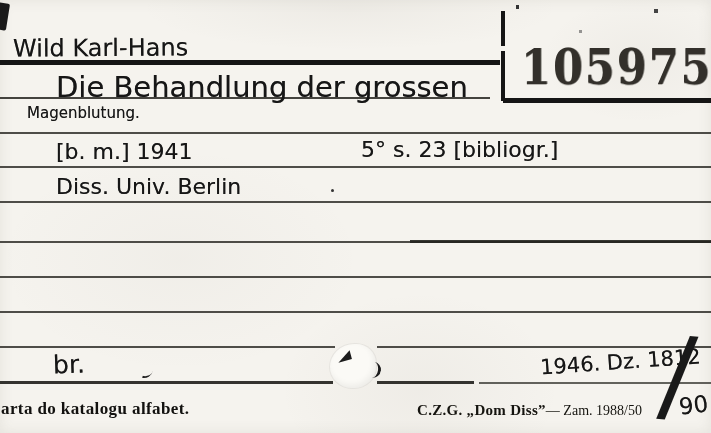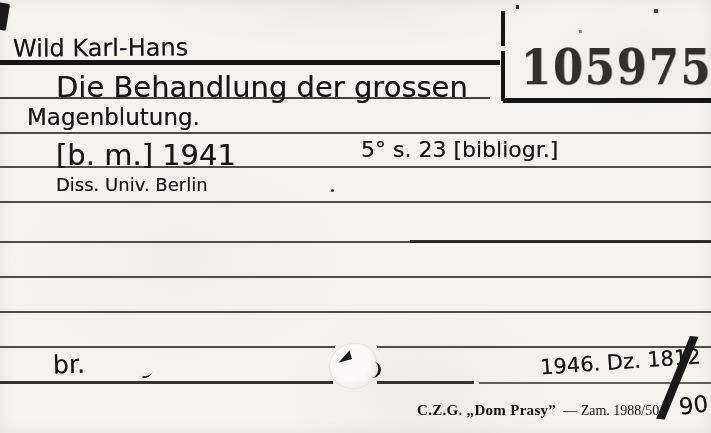"Magenblutung." div.hw { font-size: 23px -> 15px }
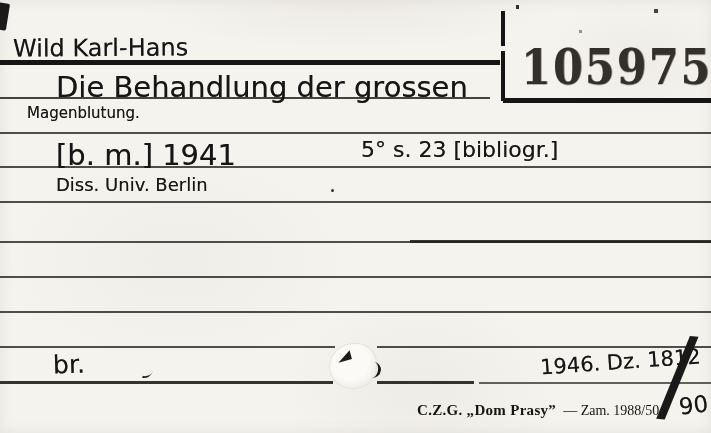"[b. m.] 1941" div.hw { font-size: 29px -> 22px }
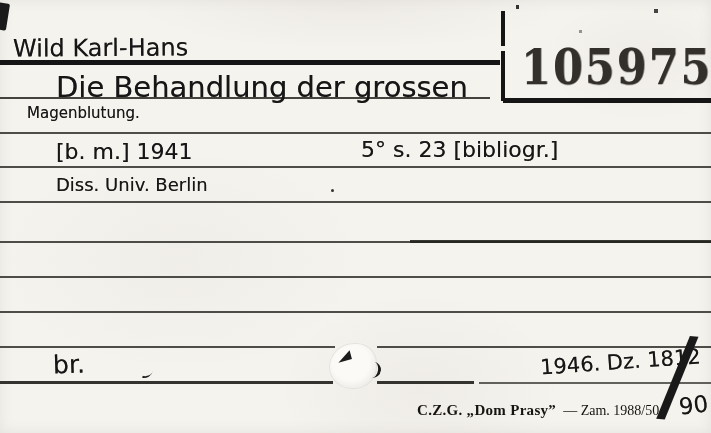"Diss. Univ. Berlin" div.hw { font-size: 18px -> 22px }
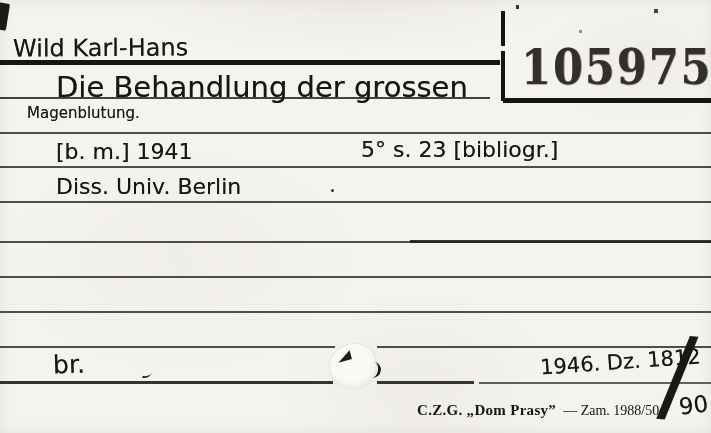"arta do katalogu alfabet." div.footer-left { html: none -> <div>arta do katalogu alfabet.</div> }
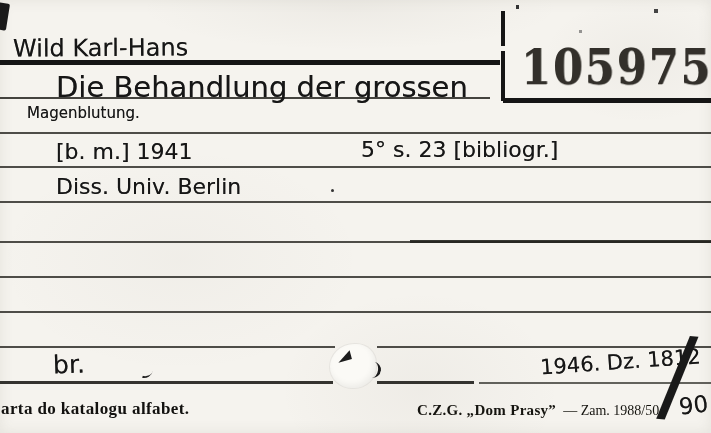"C.Z.G. „Dom Prasy”" span.printer { text: Prasy -> Diss }
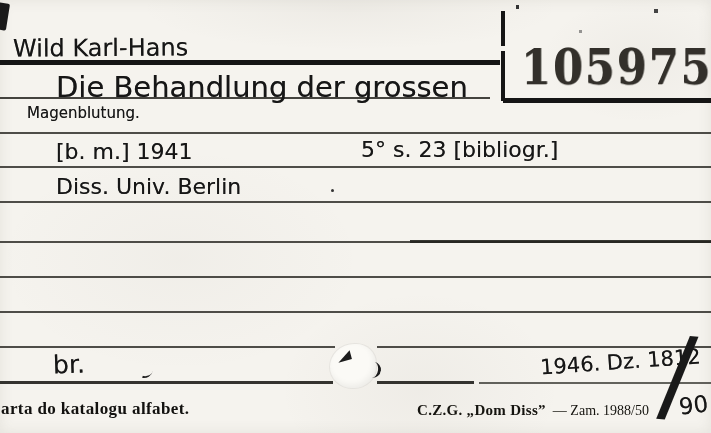"— Zam. 1988/50" .footer-right .order { margin-left: 7px -> none }
